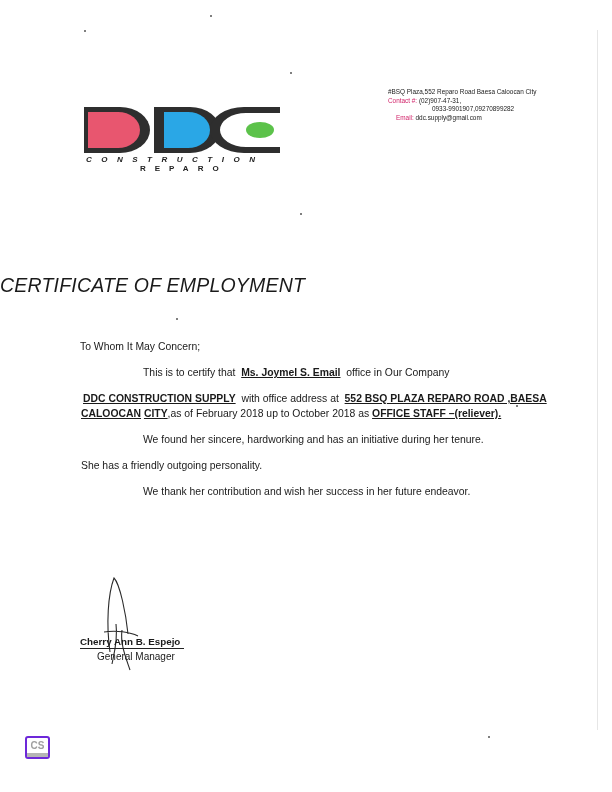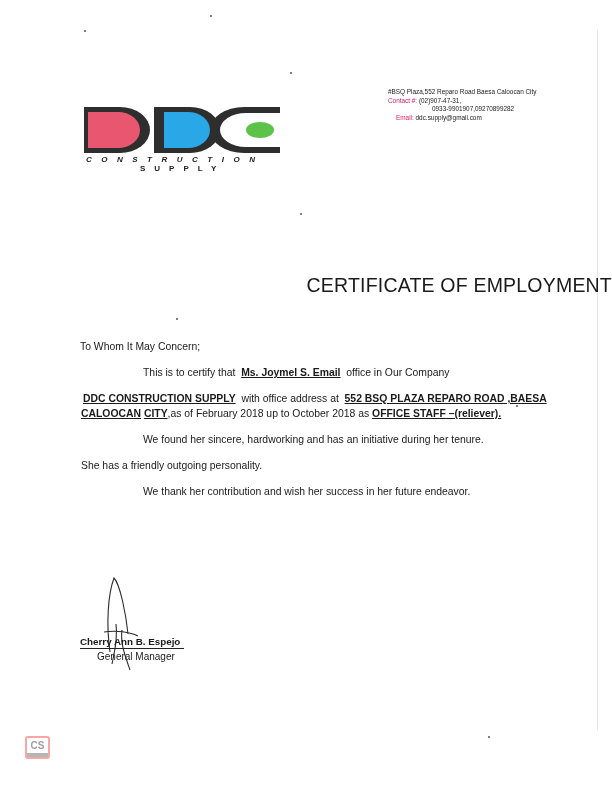"SUPPLY" div.logo-sub2 { text: SUPPLY -> REPARO }
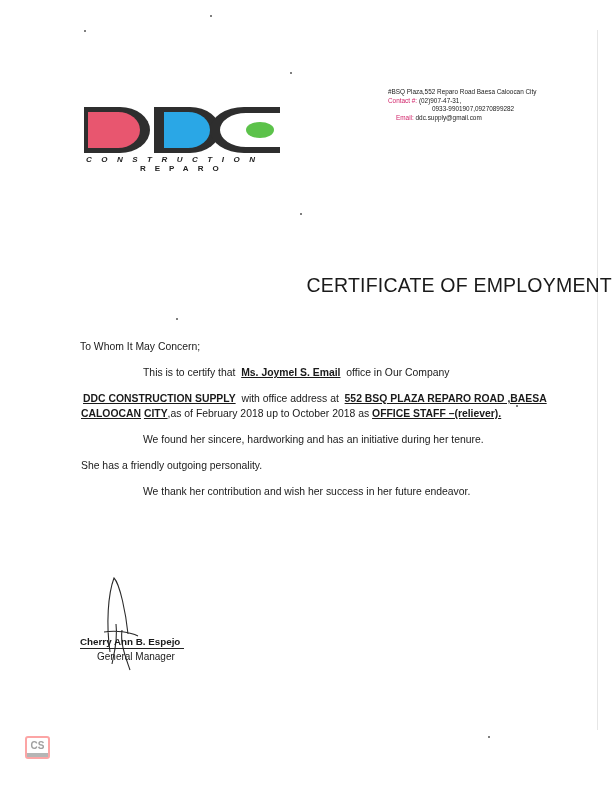"CERTIFICATE OF EMPLOYMENT" .title { font-style: none -> italic; text-align: right -> left }
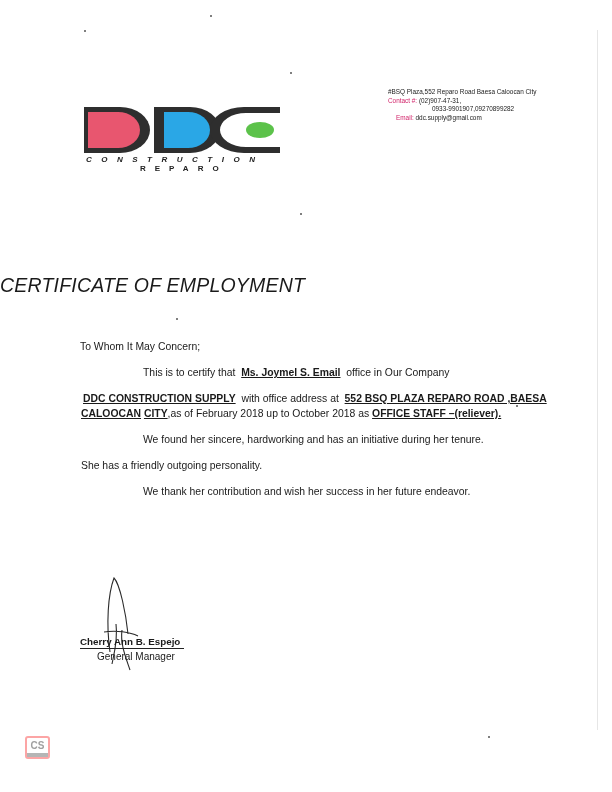"CS" .cam-icon { border: 2px solid #fca5a5 -> 2px solid #6d28d9 }
